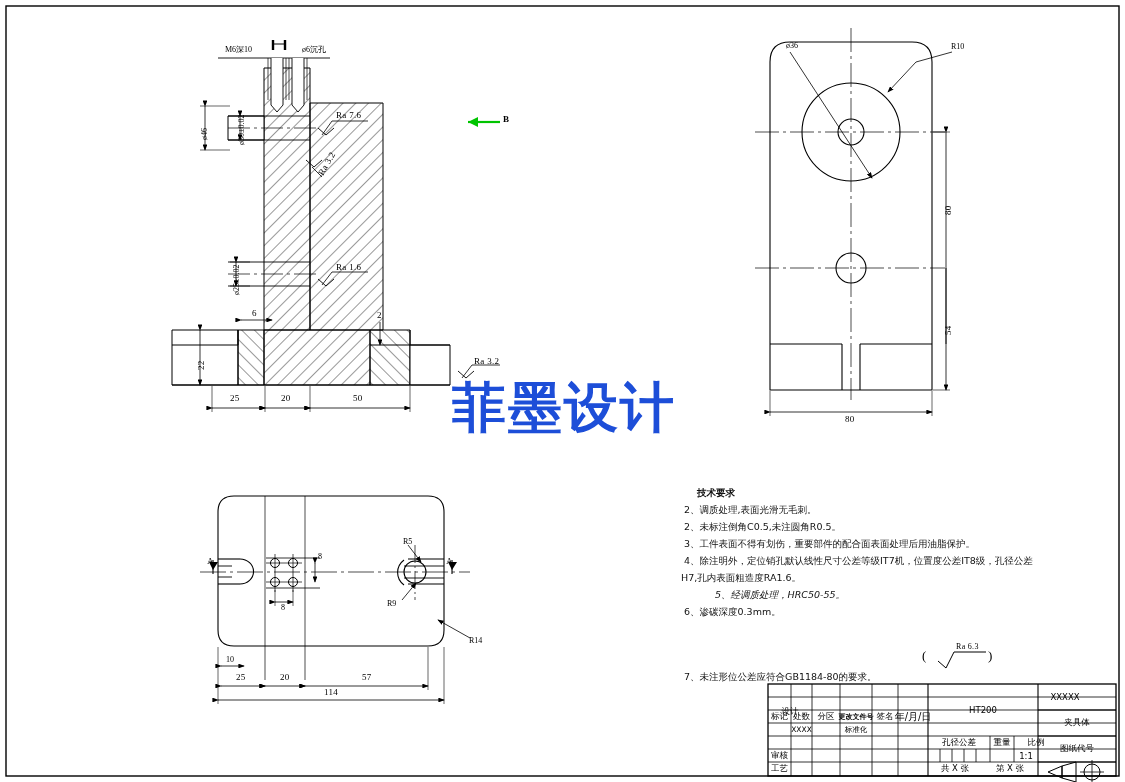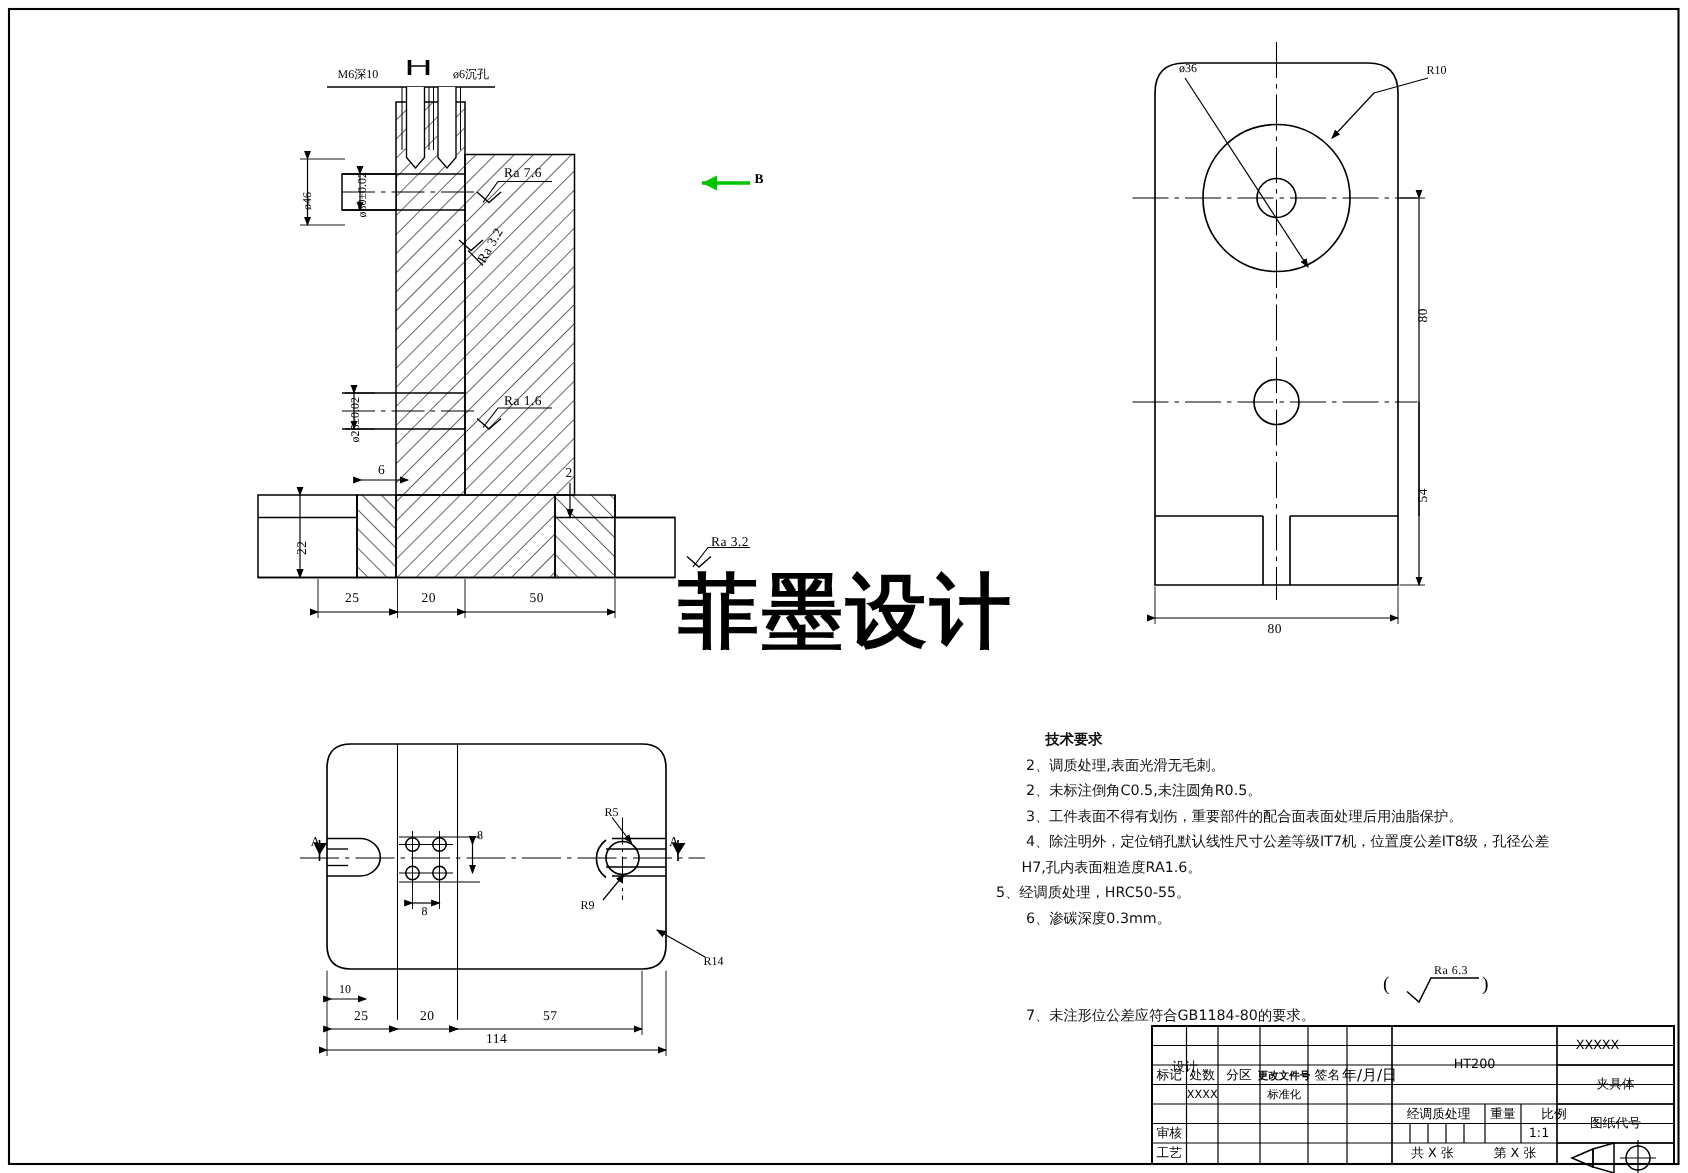"菲墨设计" .wm { color: #000000 -> #1d4ed8 }
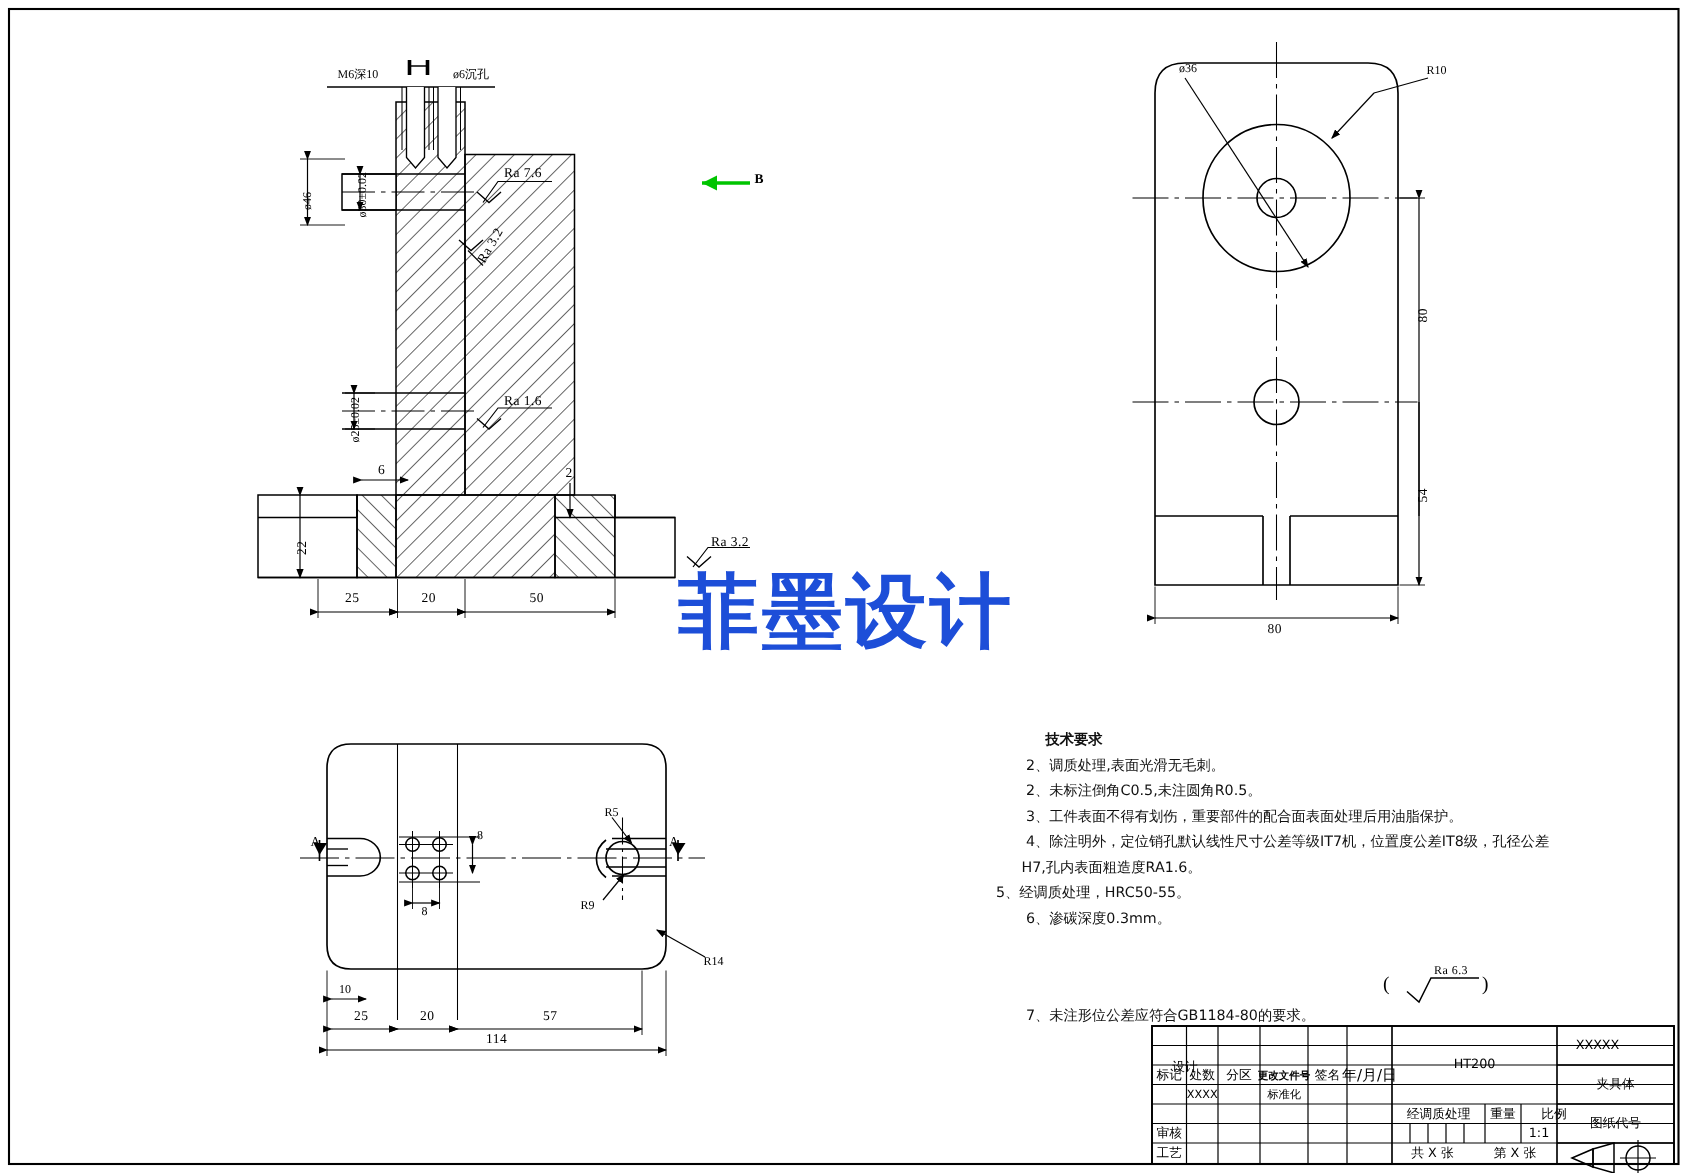"5、经调质处理，HRC50-55。" div.note { font-style: none -> italic; left: 664px -> 715px }
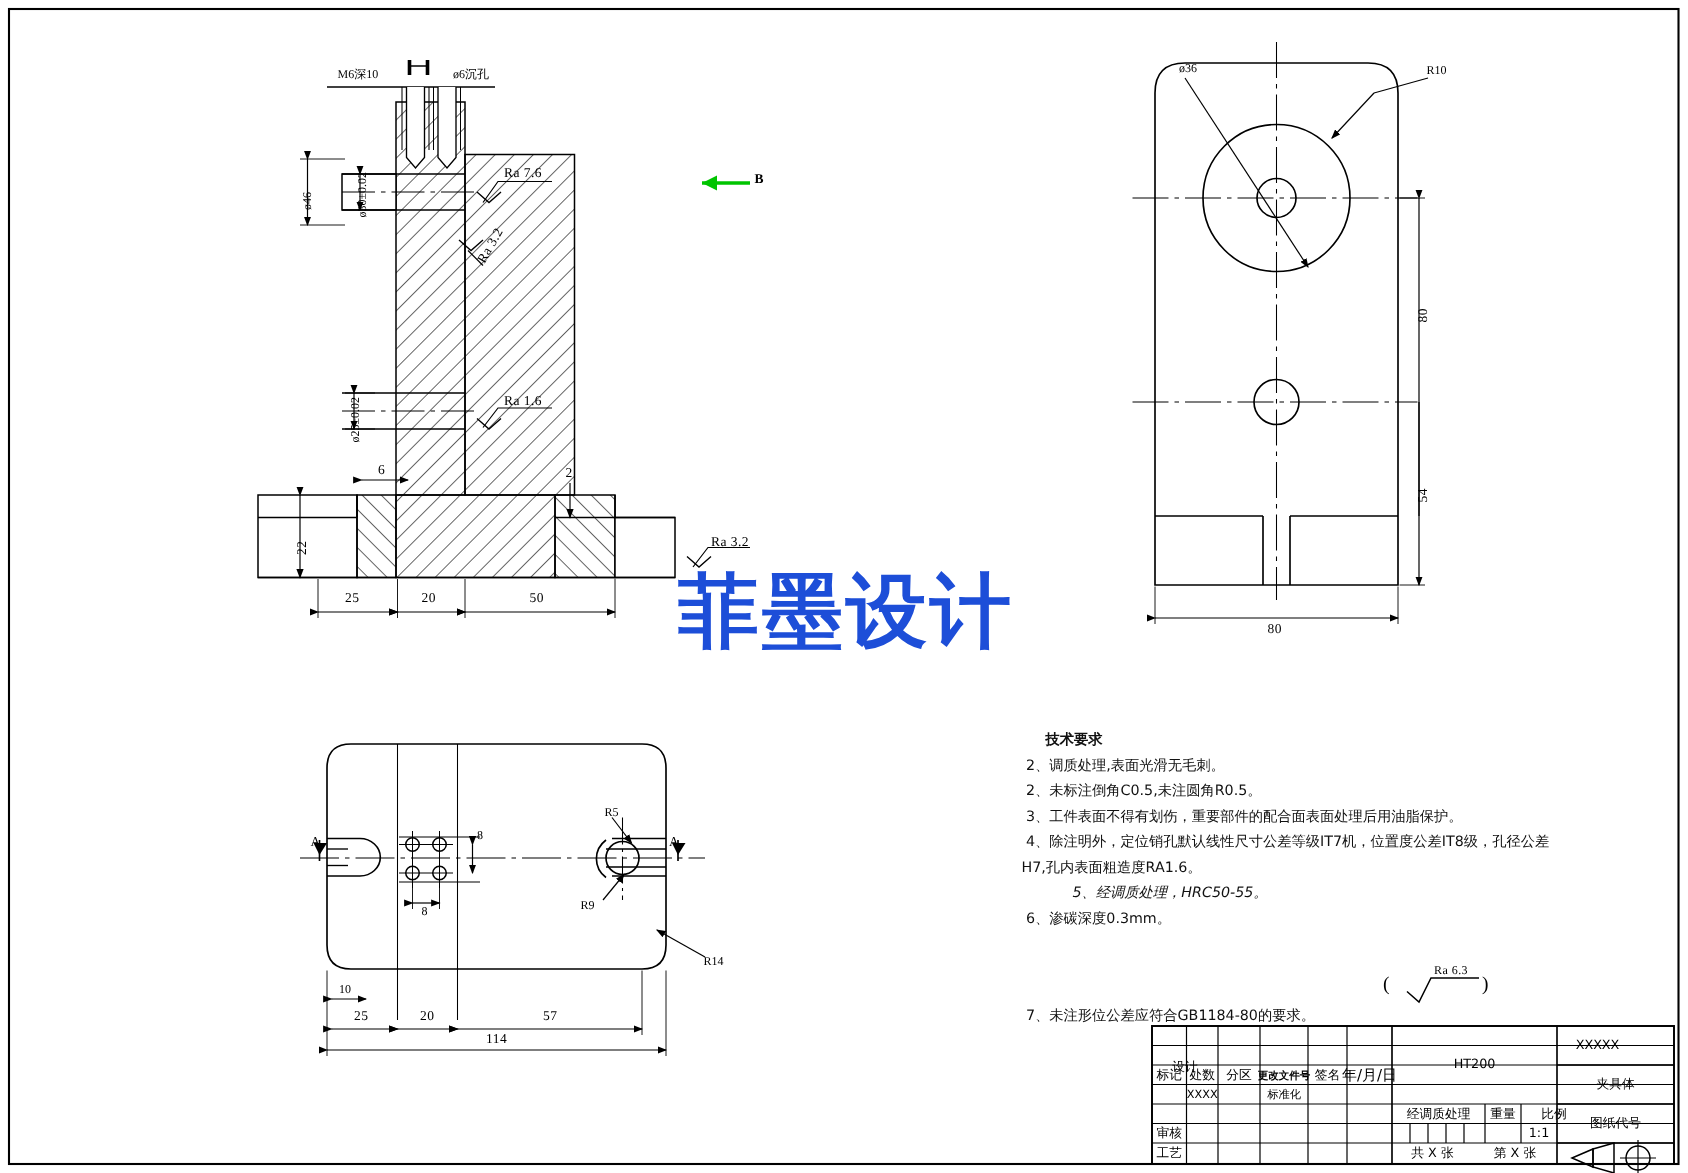"经调质处理" div.tb { text: 经调质处理 -> 孔径公差 }
